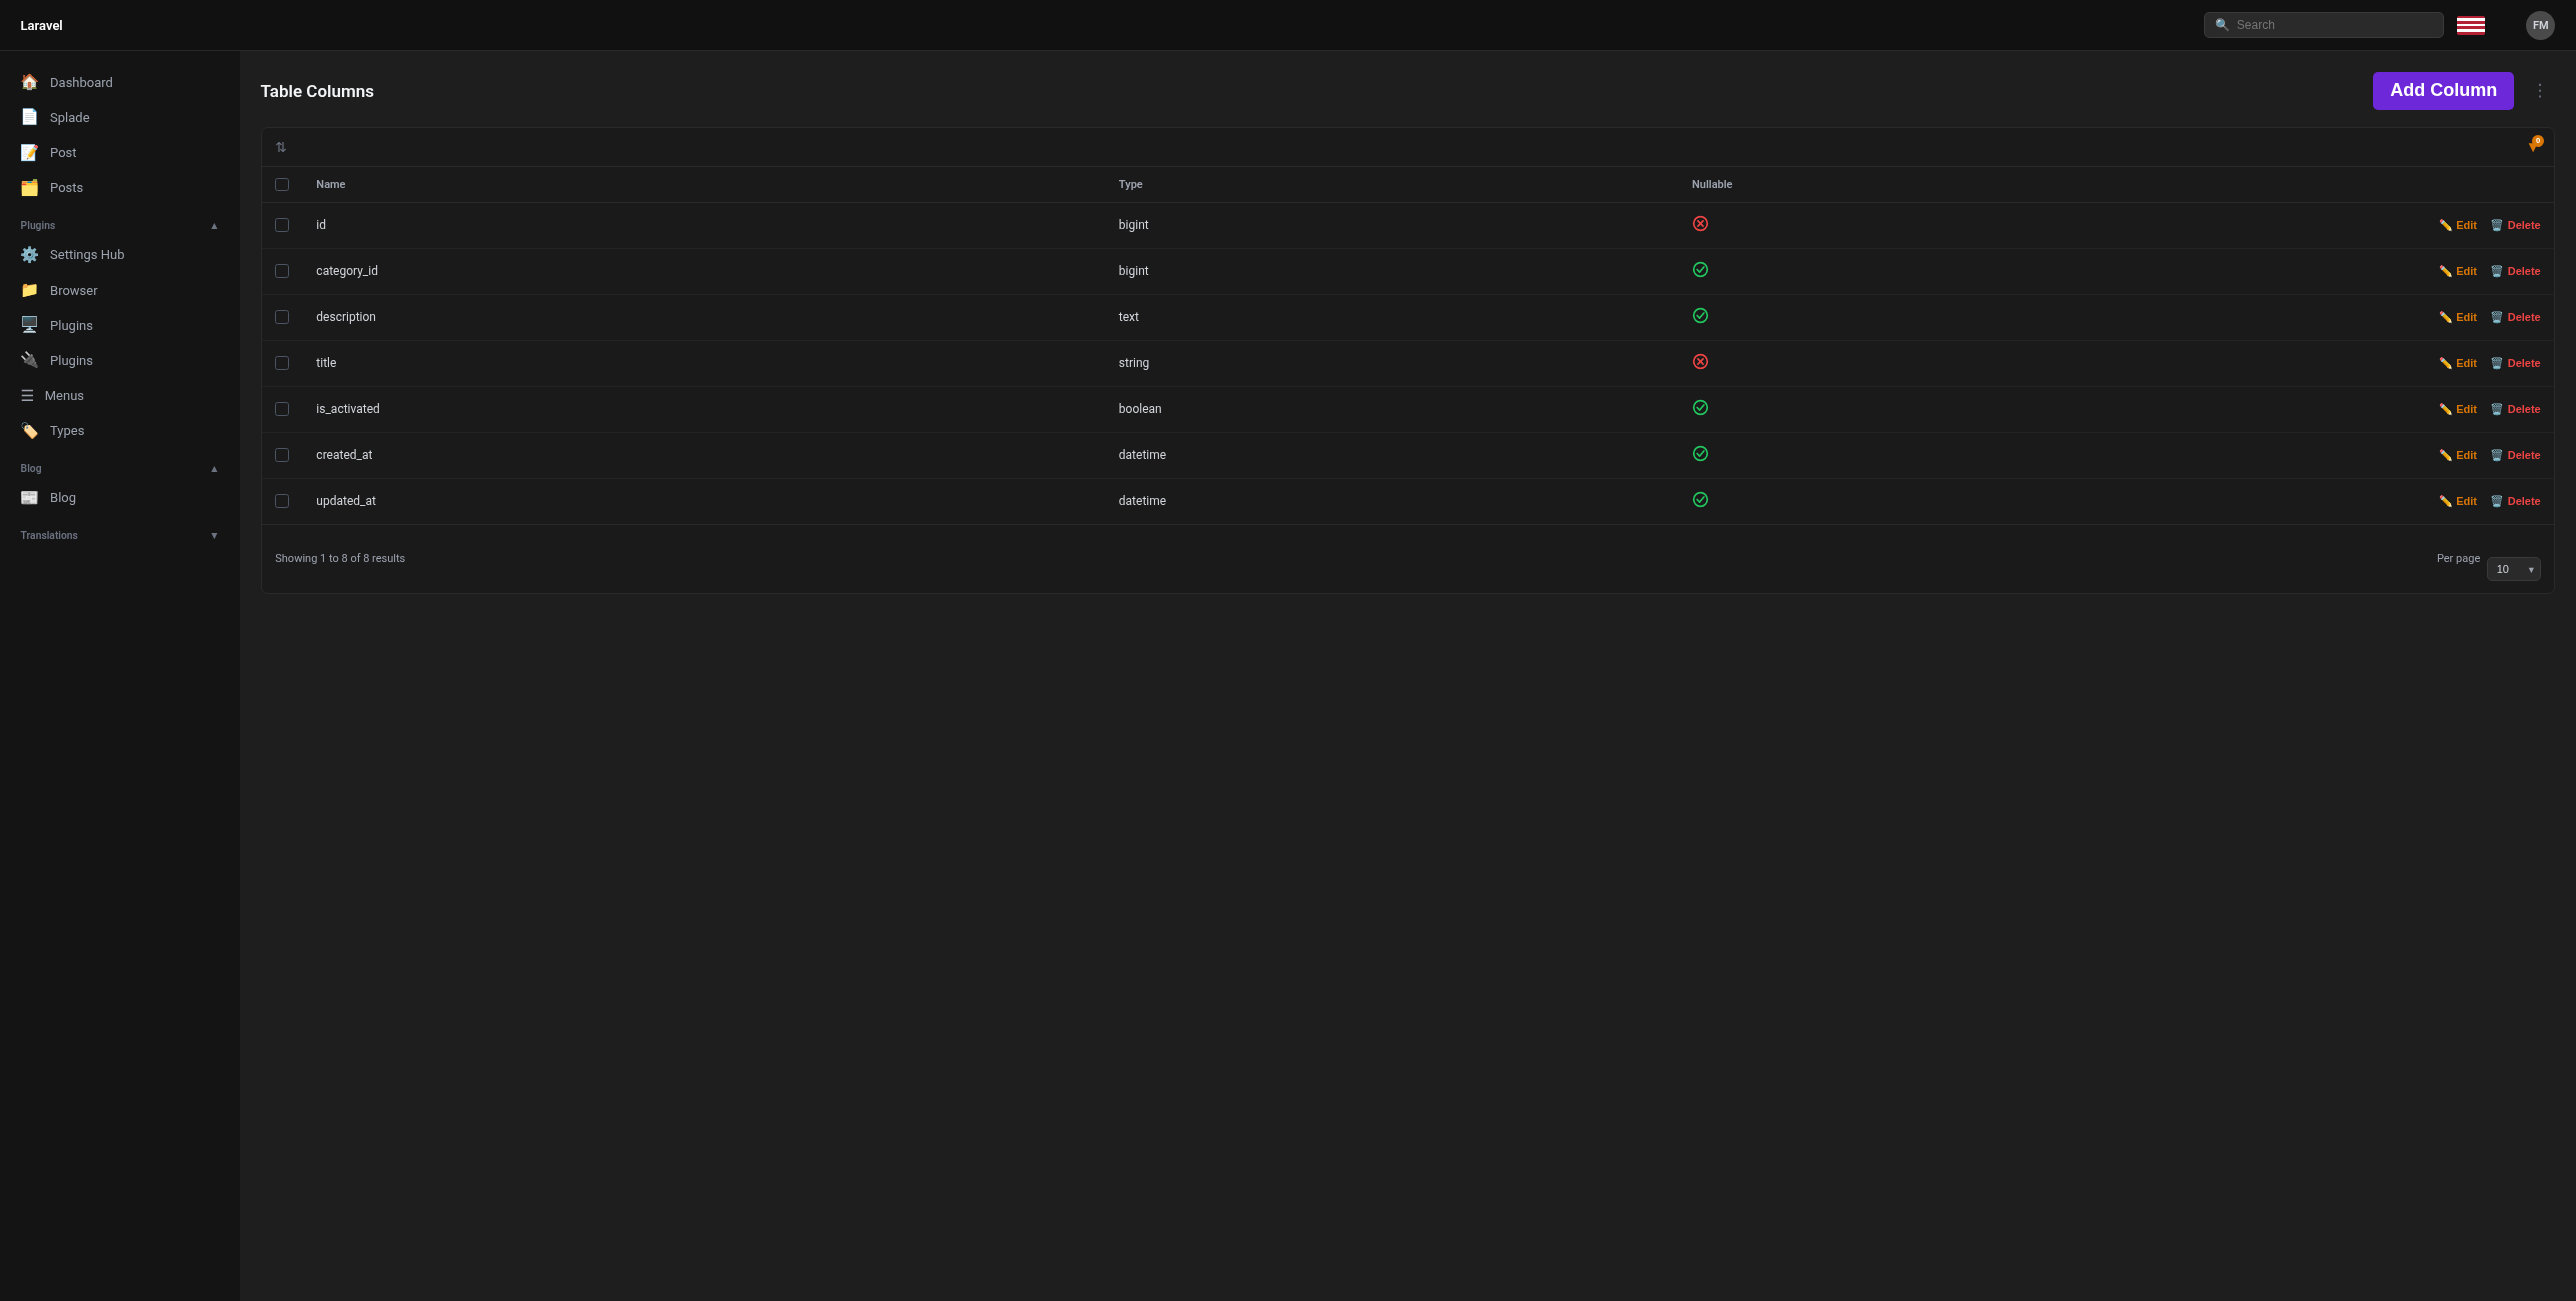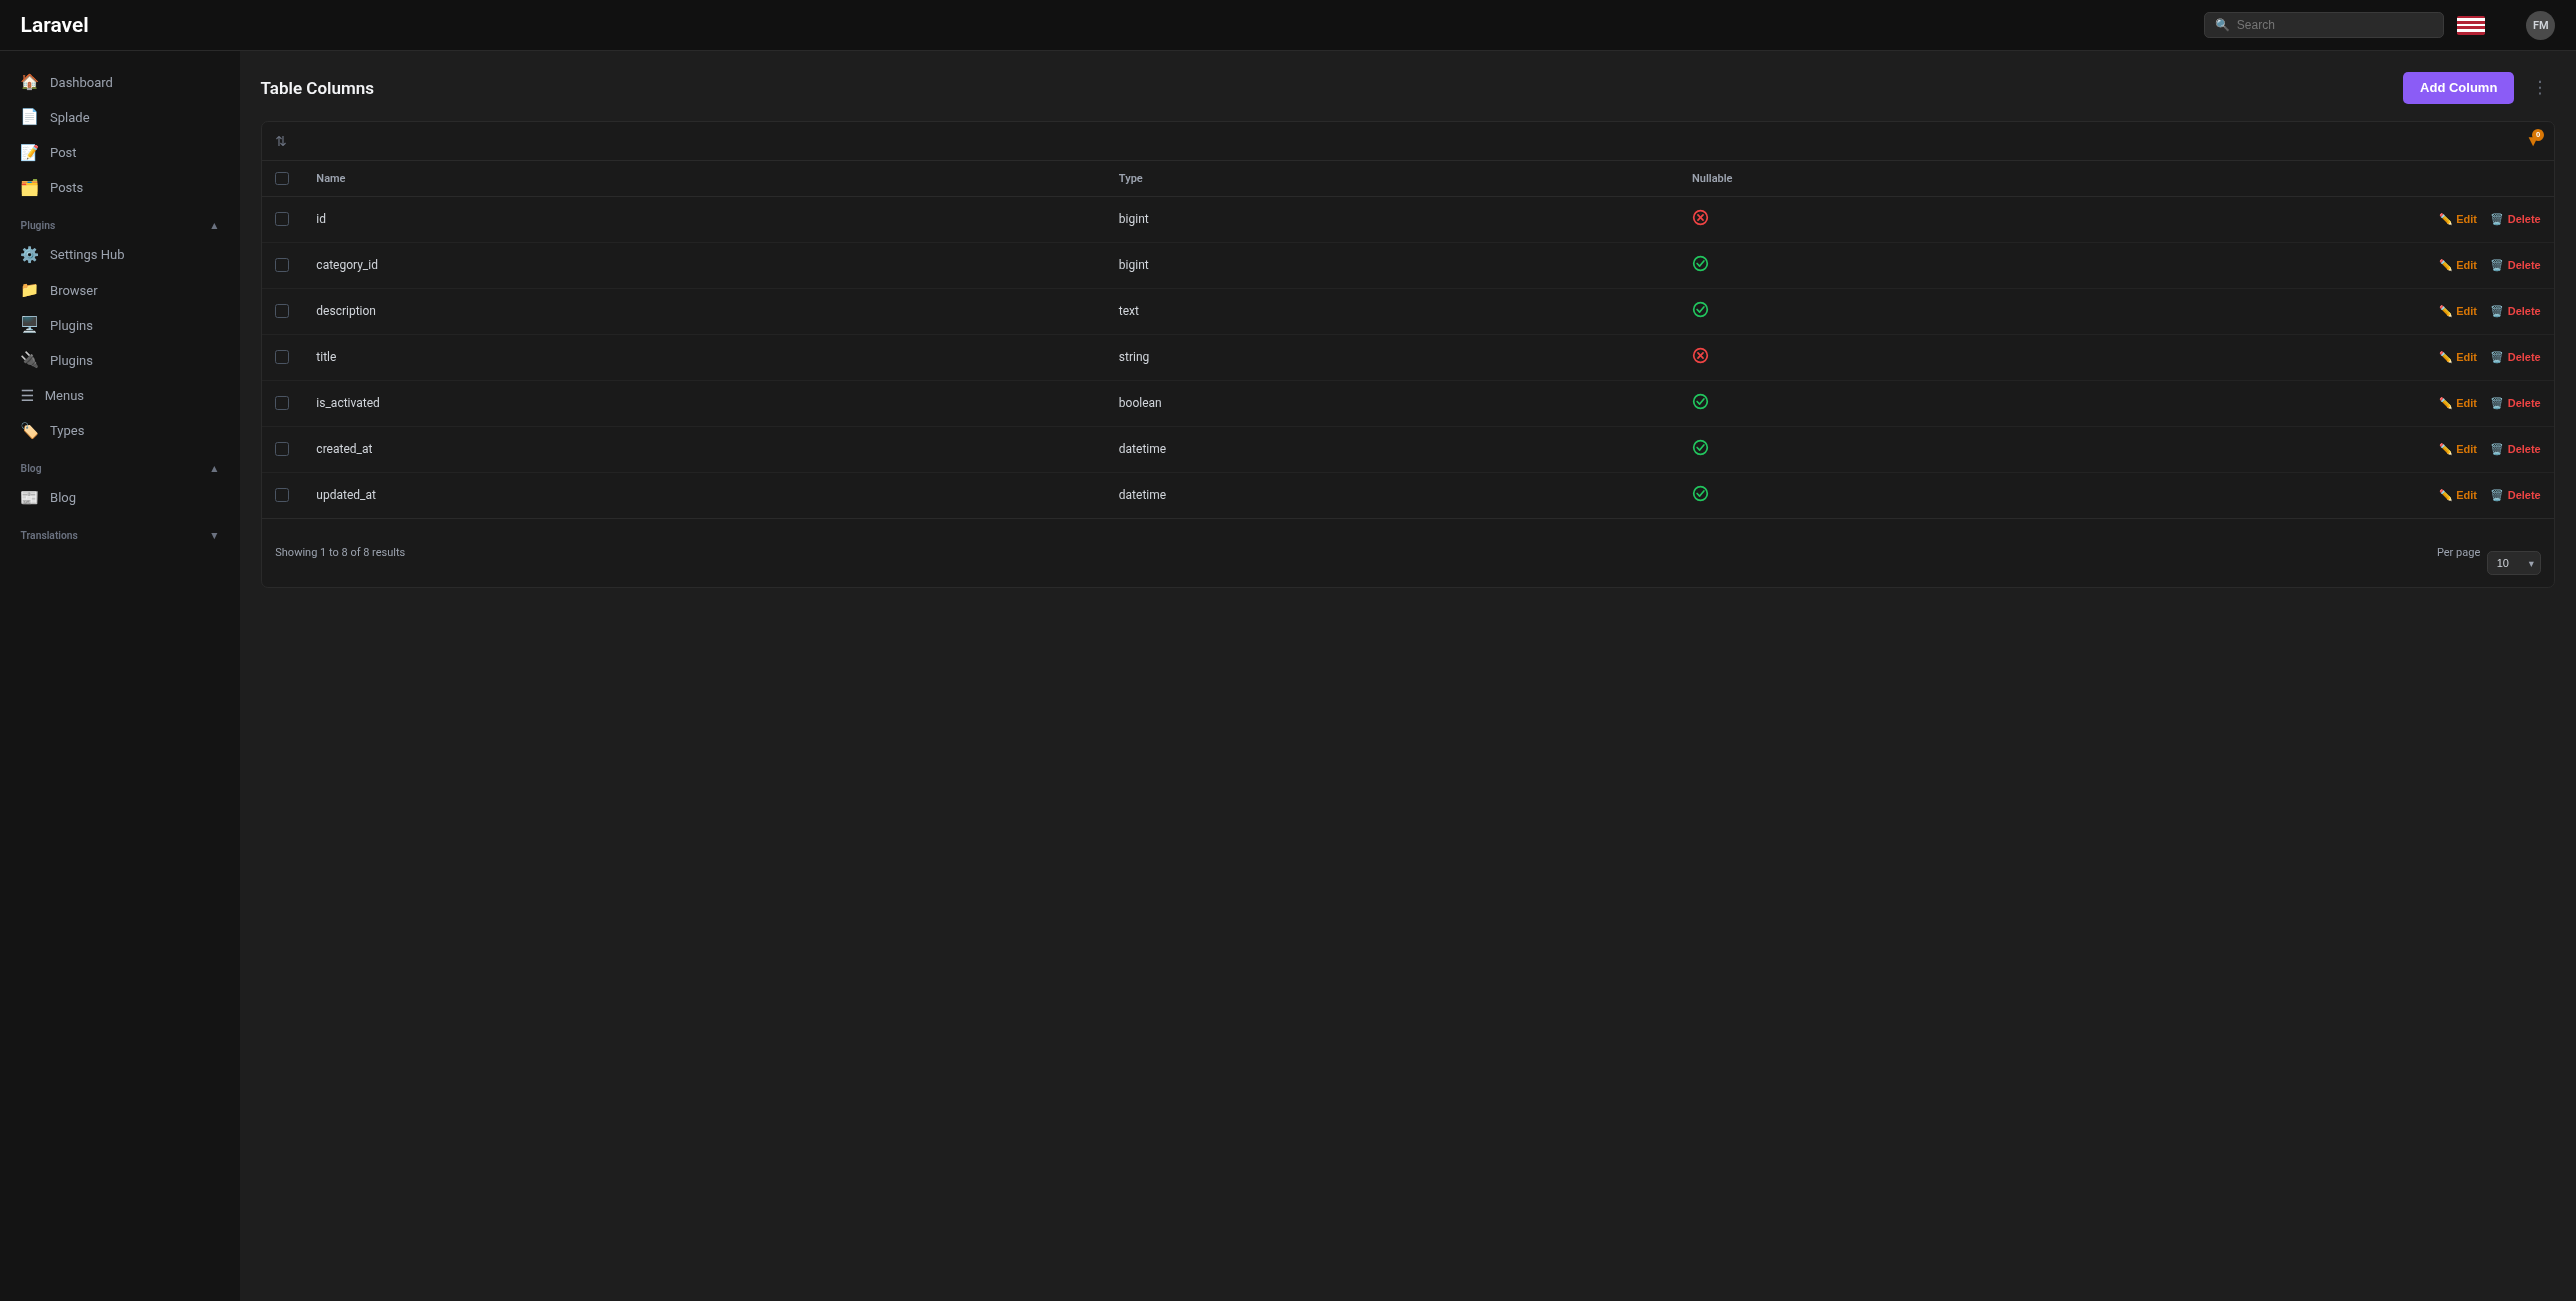"Laravel" .topnav-brand { font-size: 21px -> 13px }
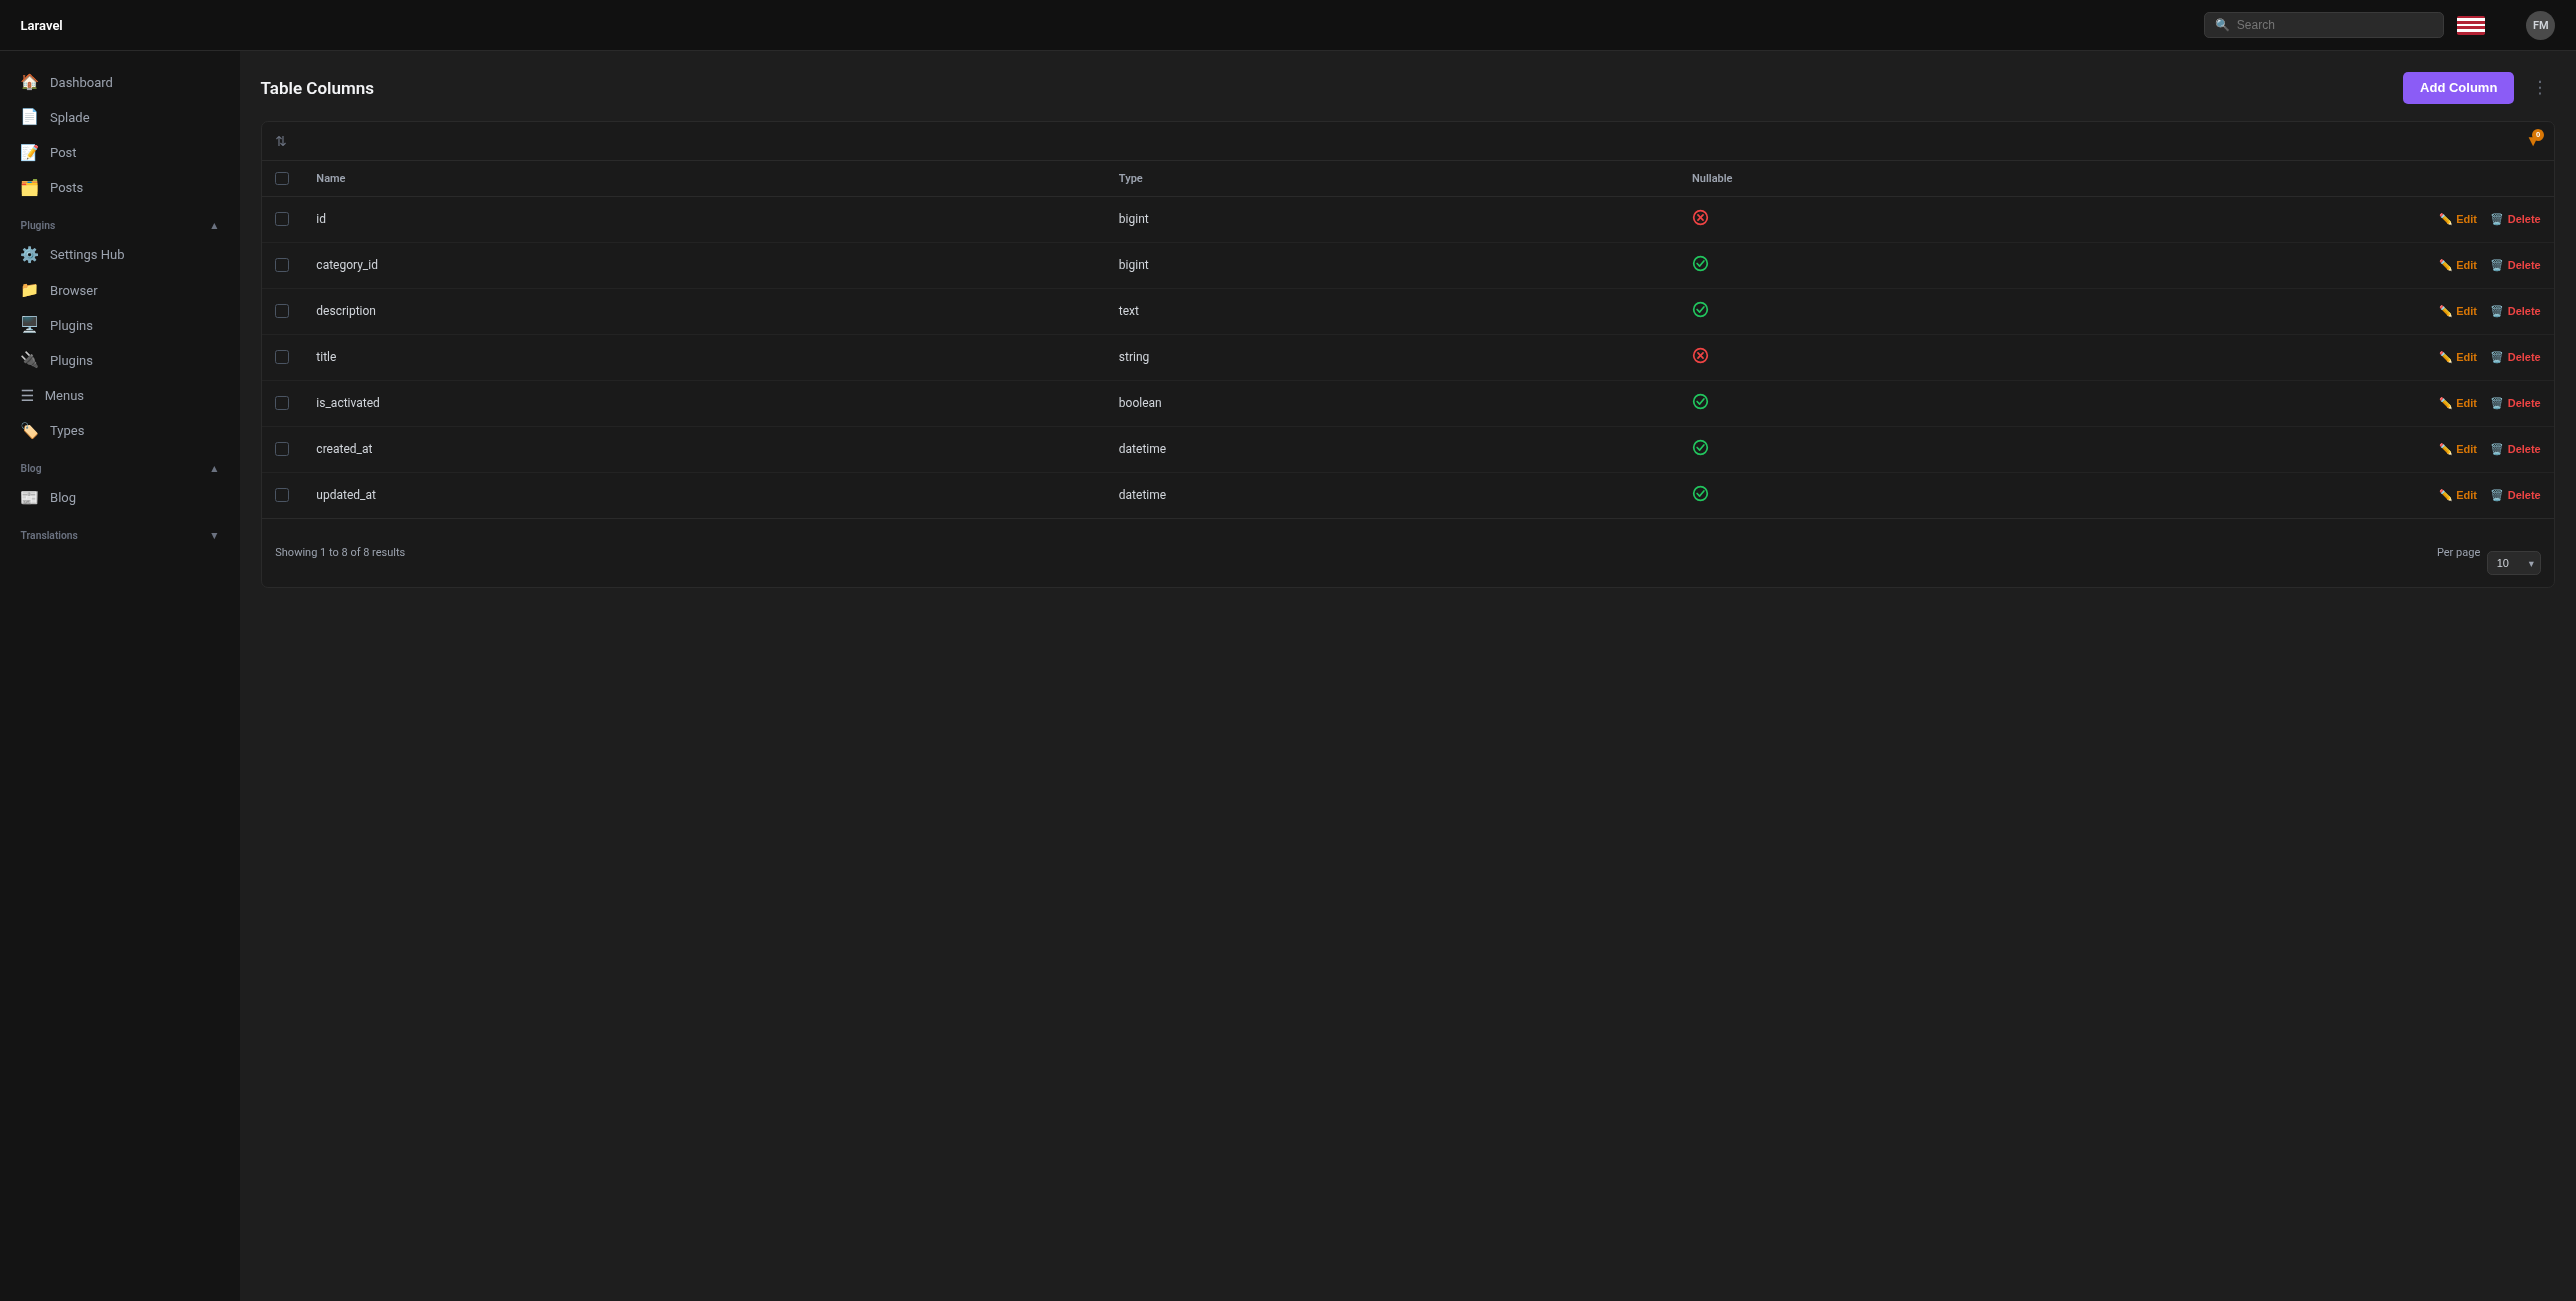"Add Column" .btn-add { background: #8b5cf6 -> #6d28d9; font-size: 13px -> 18px }
